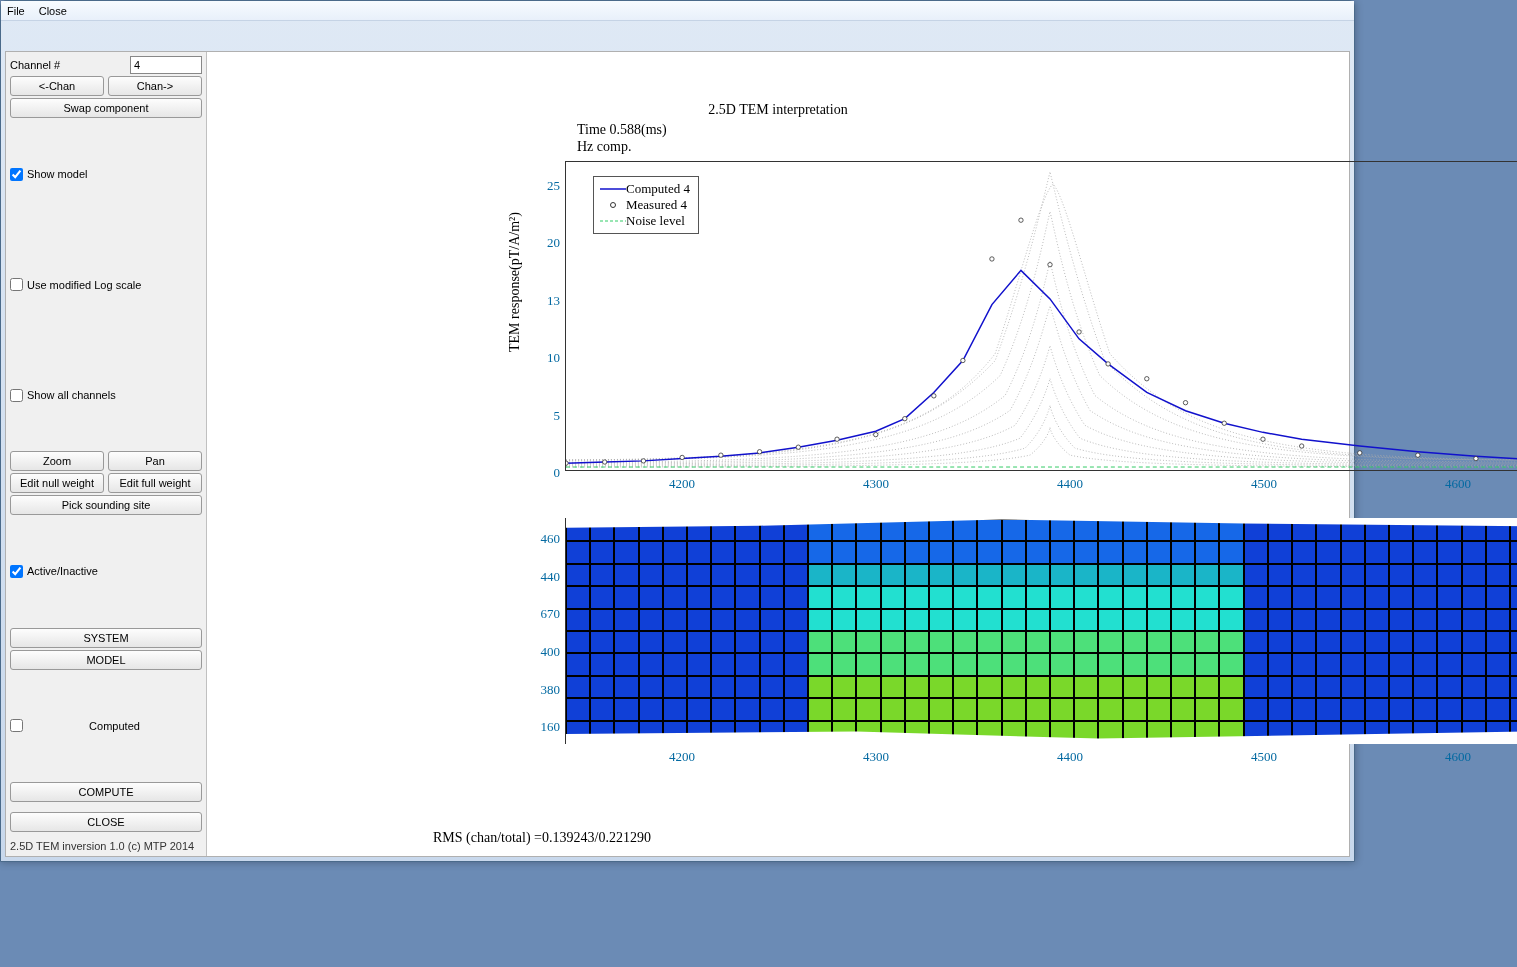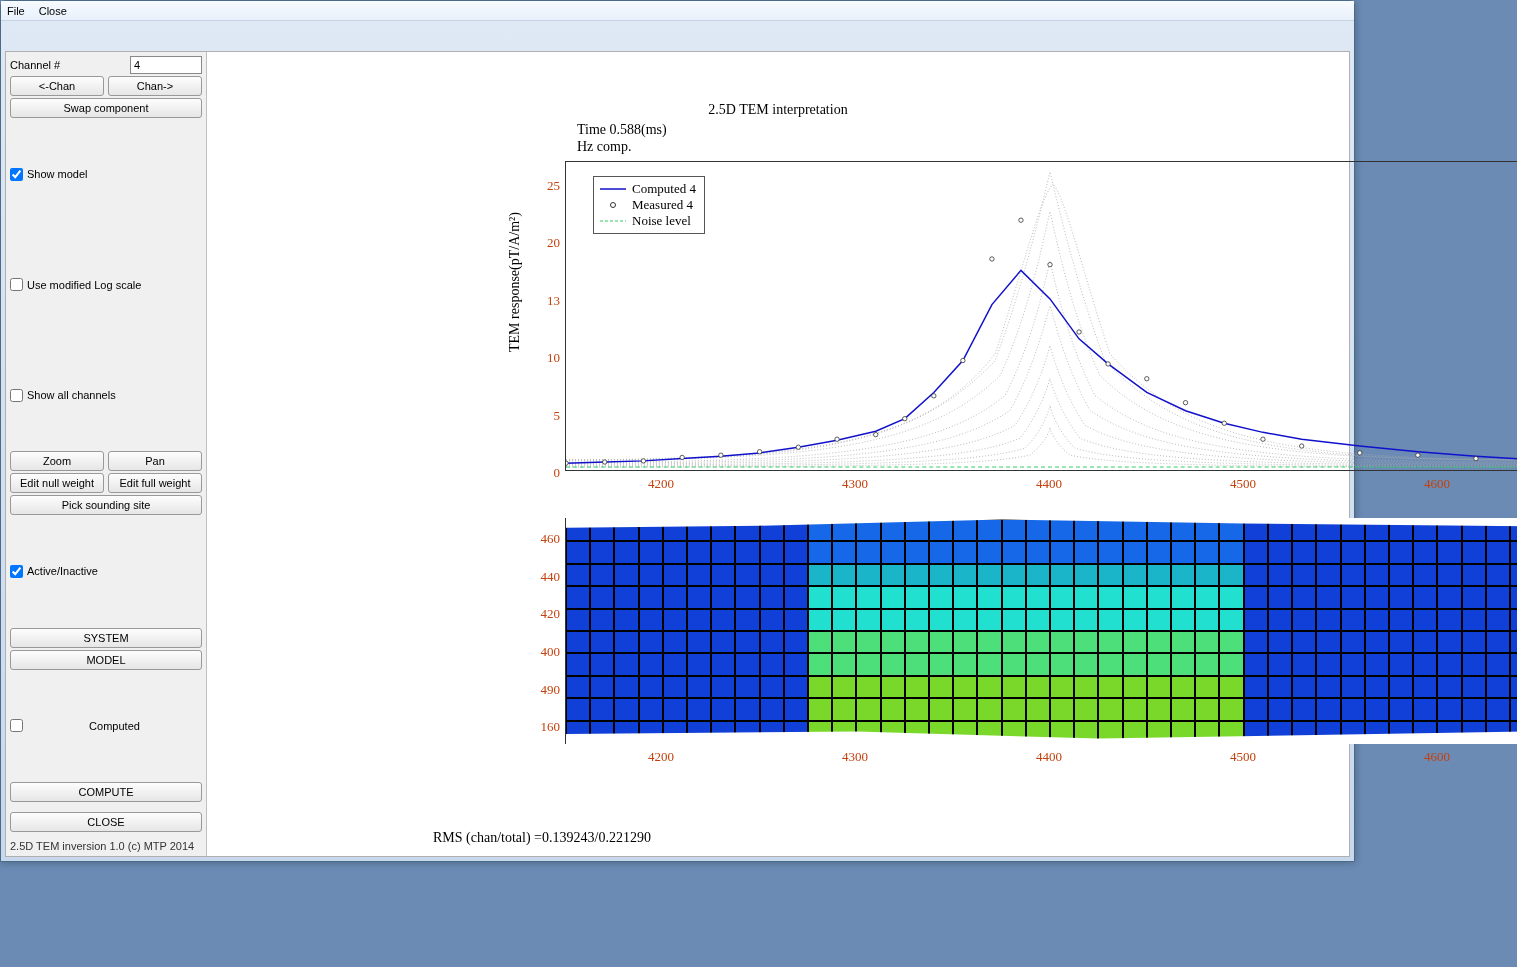"25" .tick-label { color: #c2410c -> #0369a1; margin-left: none -> 21px }
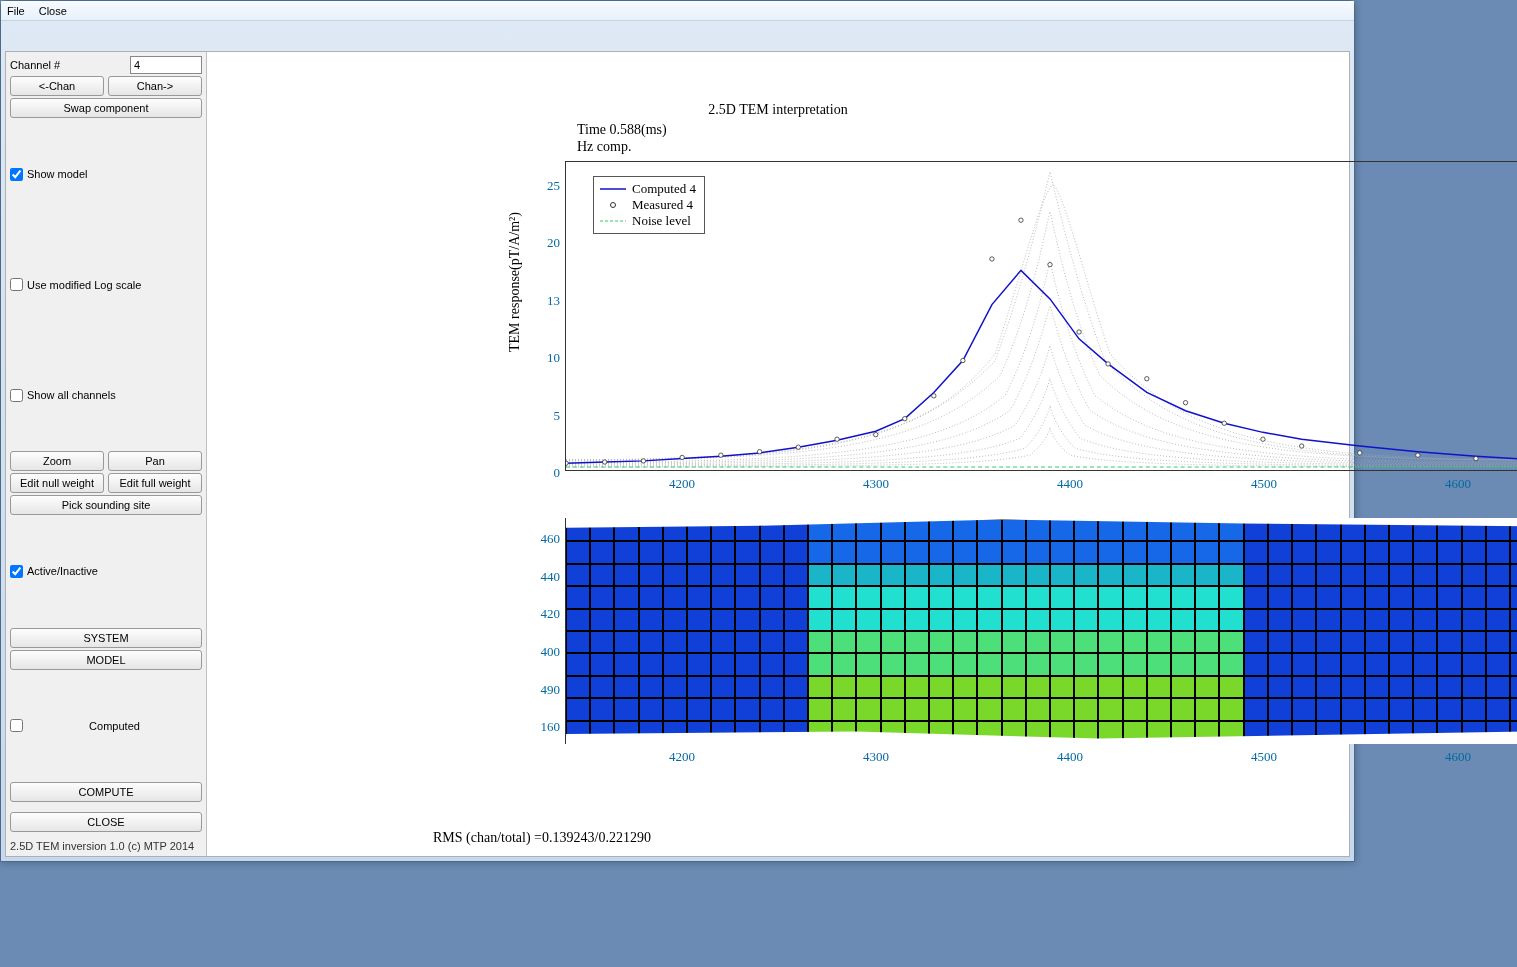"Computed 4" .legend-row { gap: 6px -> none }
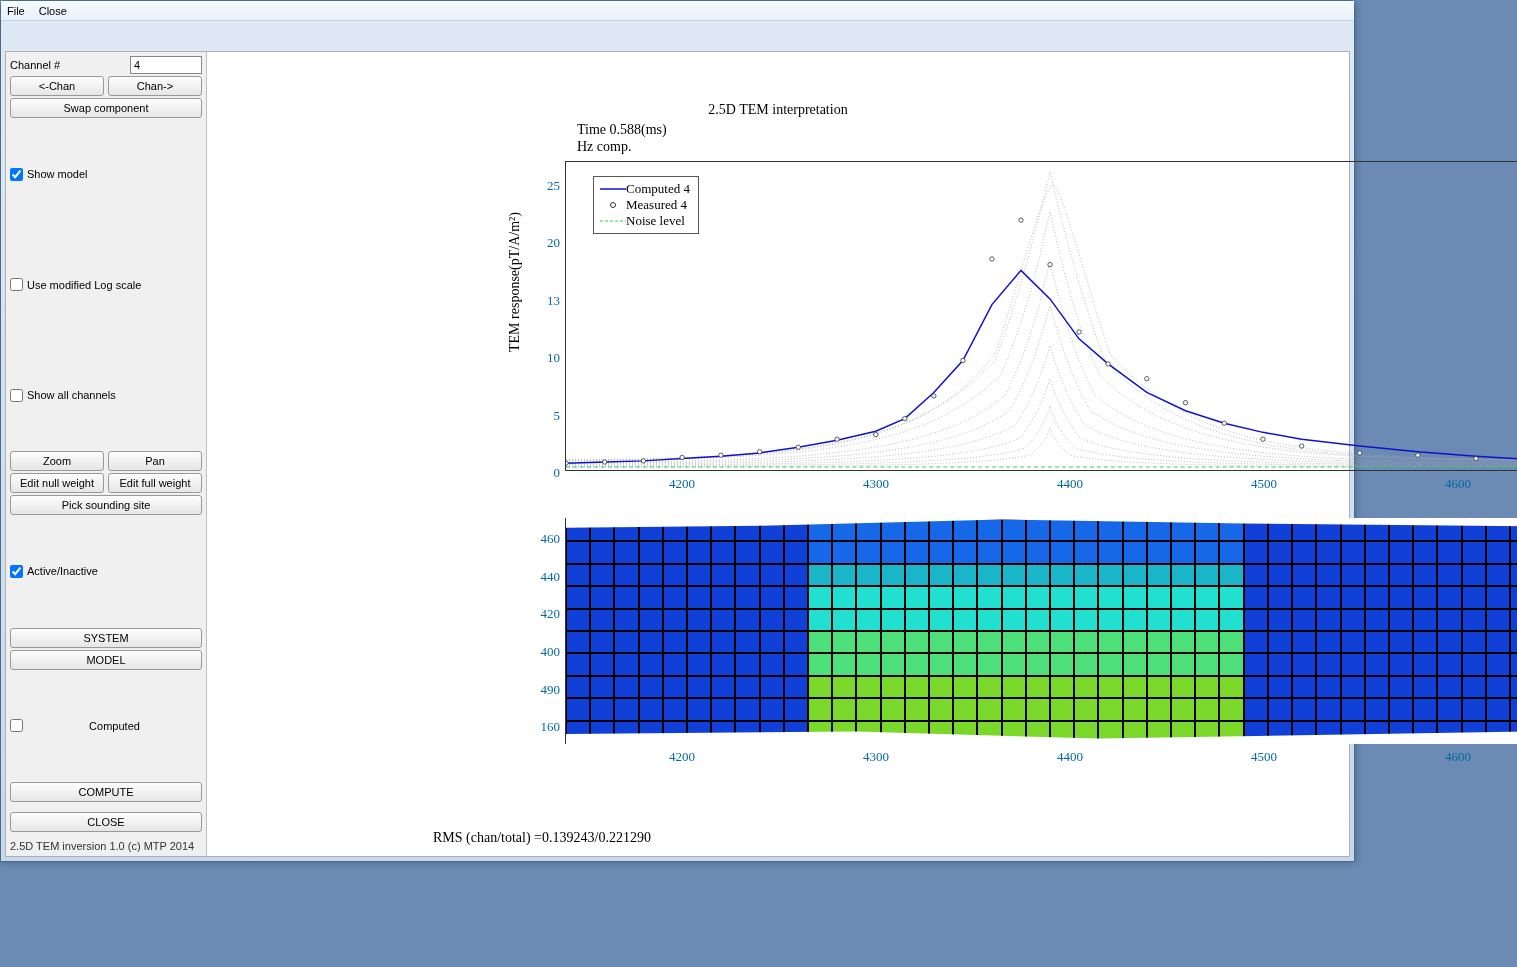"420" div.tick-label { text: 420 -> 670 }
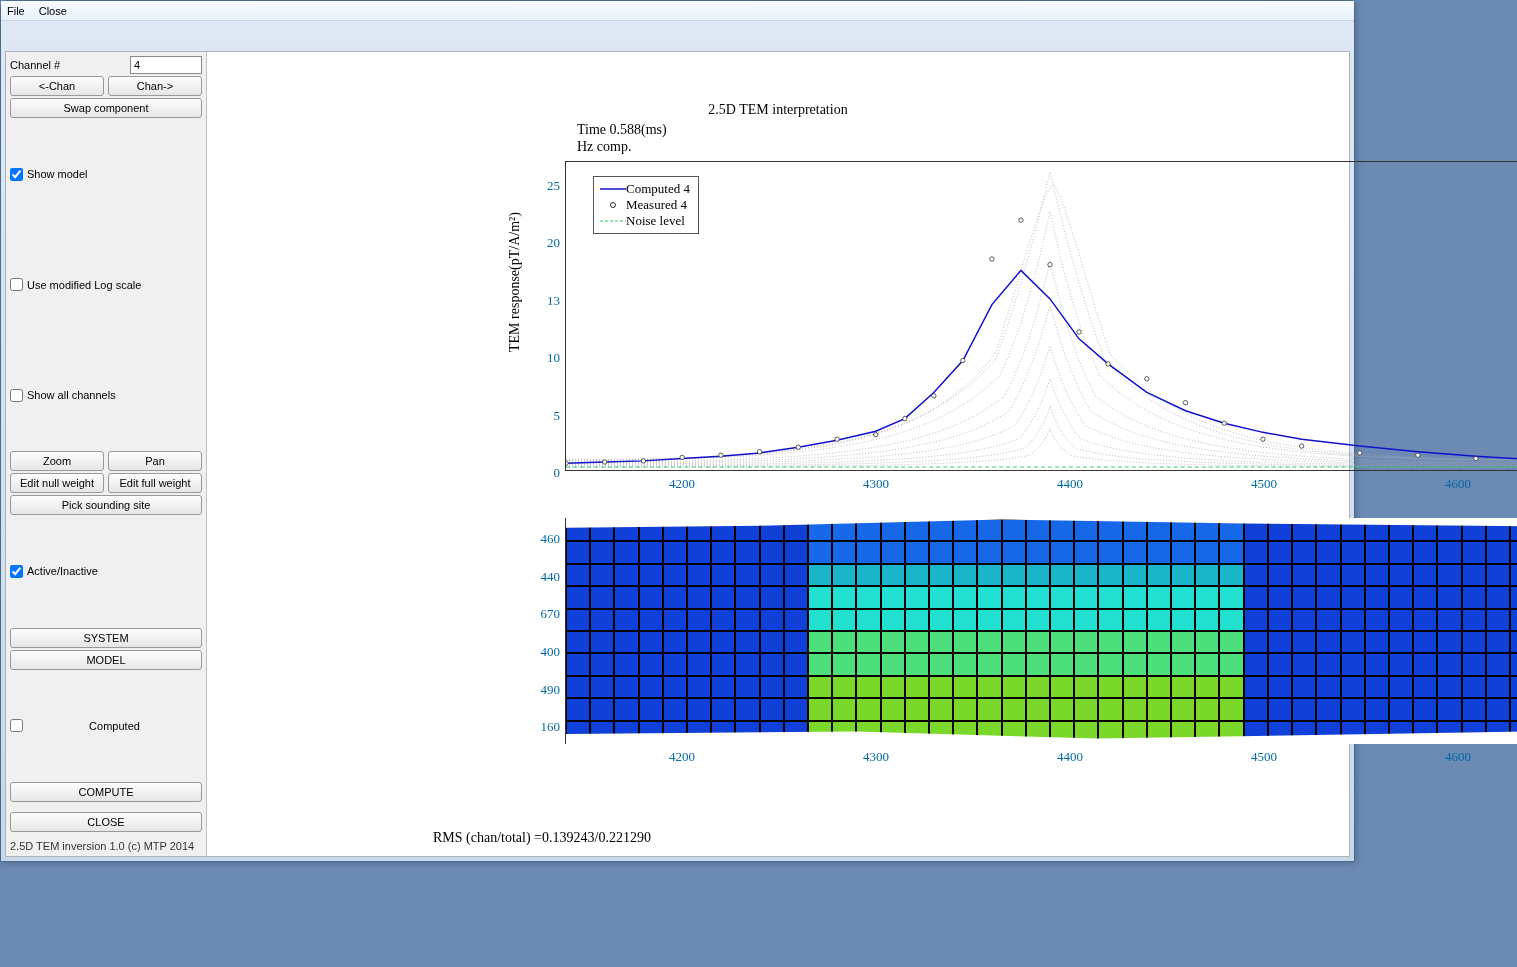"490" div.tick-label { text: 490 -> 380 }
